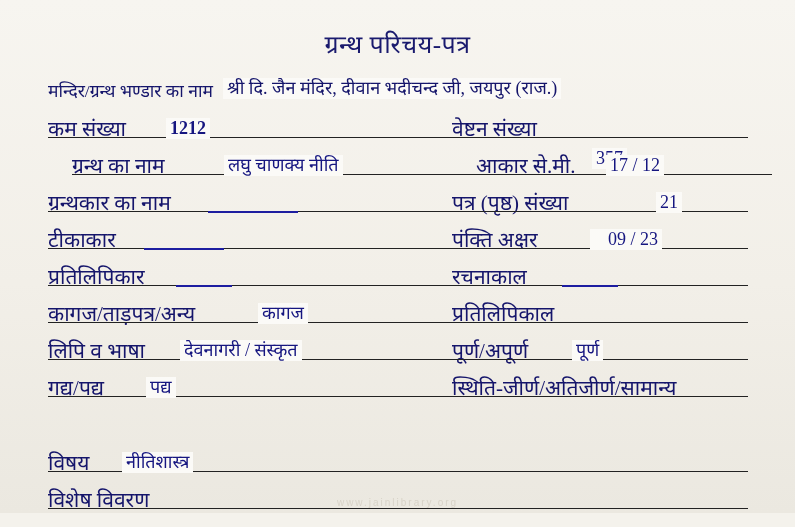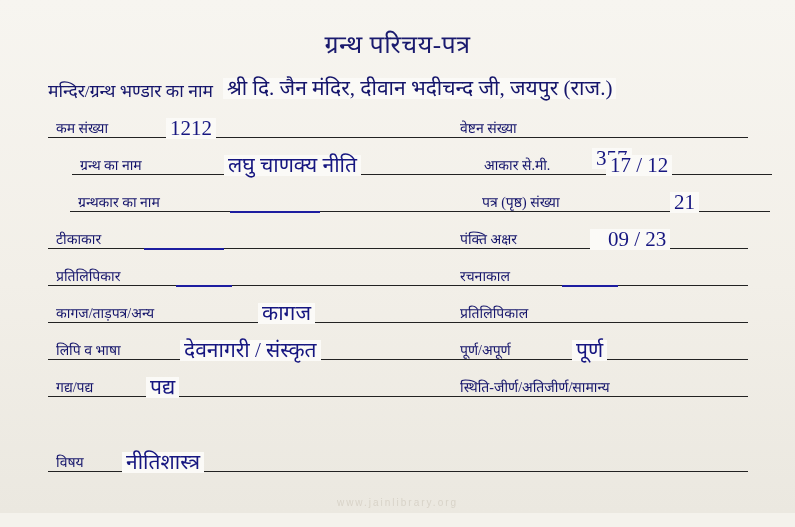"श्री दि. जैन मंदिर, दीवान" .val { font-size: 21px -> 18px }
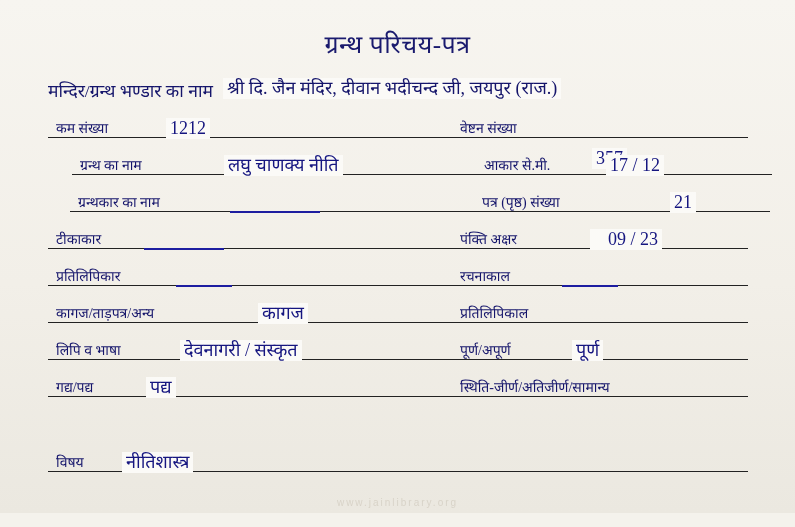"कम संख्या" .lab { font-size: 14px -> 21px; left: 8px -> 0 }
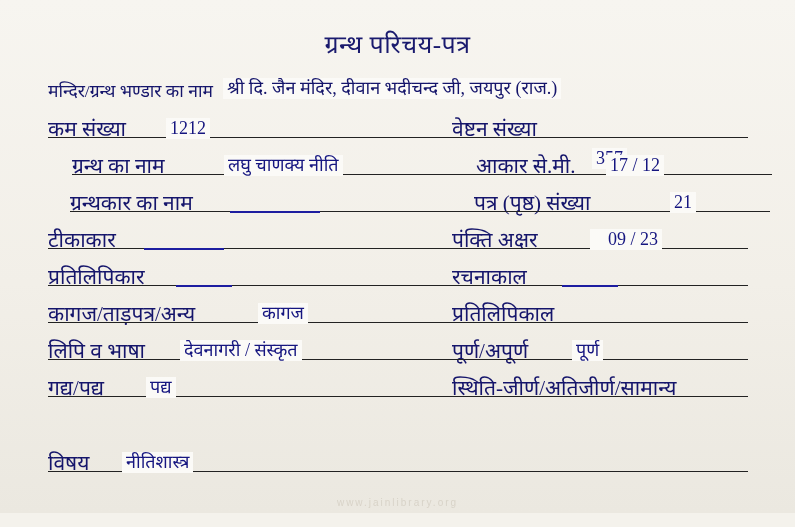"1212" span.val { font-weight: none -> bold }
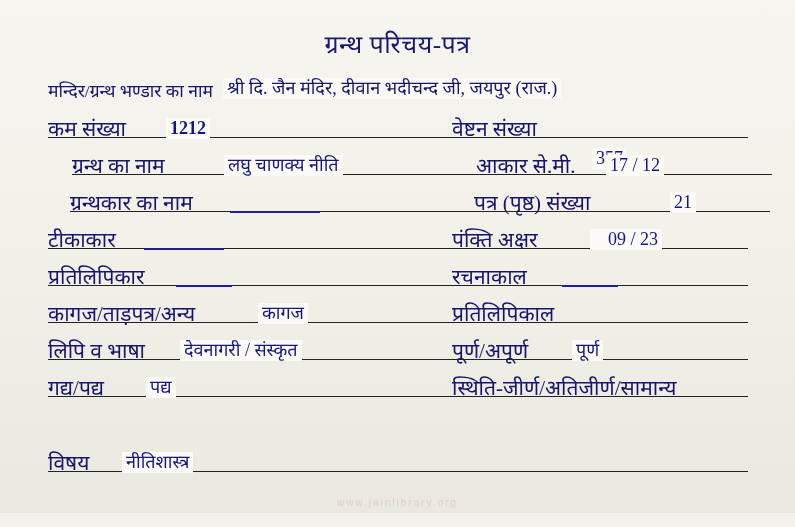"ग्रन्थकार का नाम" div.row { margin-left: 22px -> none }
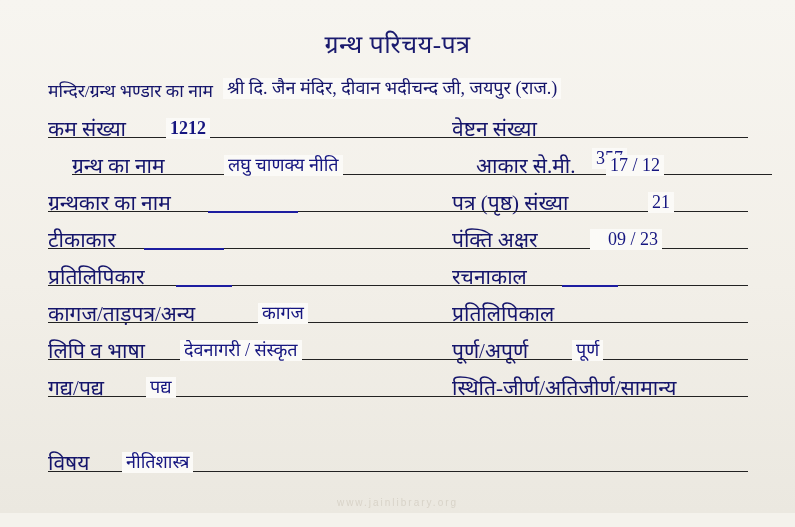"21" span.val { left: 196px -> 204px }
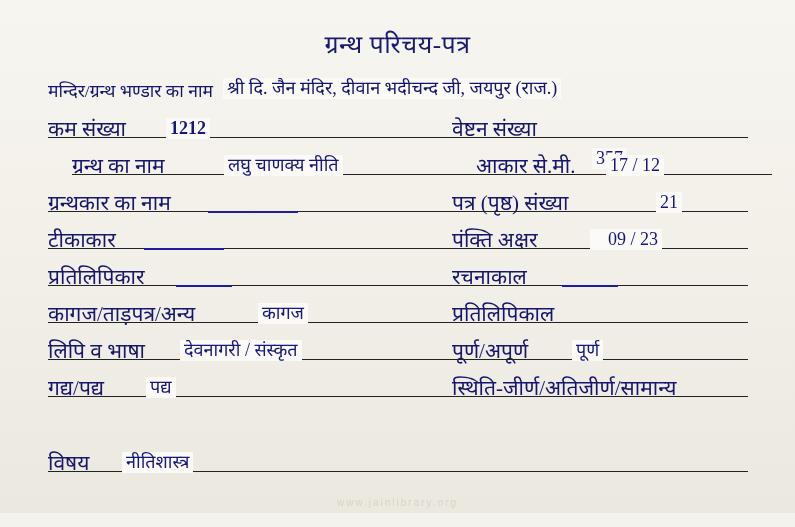"विशेष विवरण" div.row { html: none -> <div> <div> <span>विशेष विवरण</span> <div></div> <span></span> </div> </div> }
